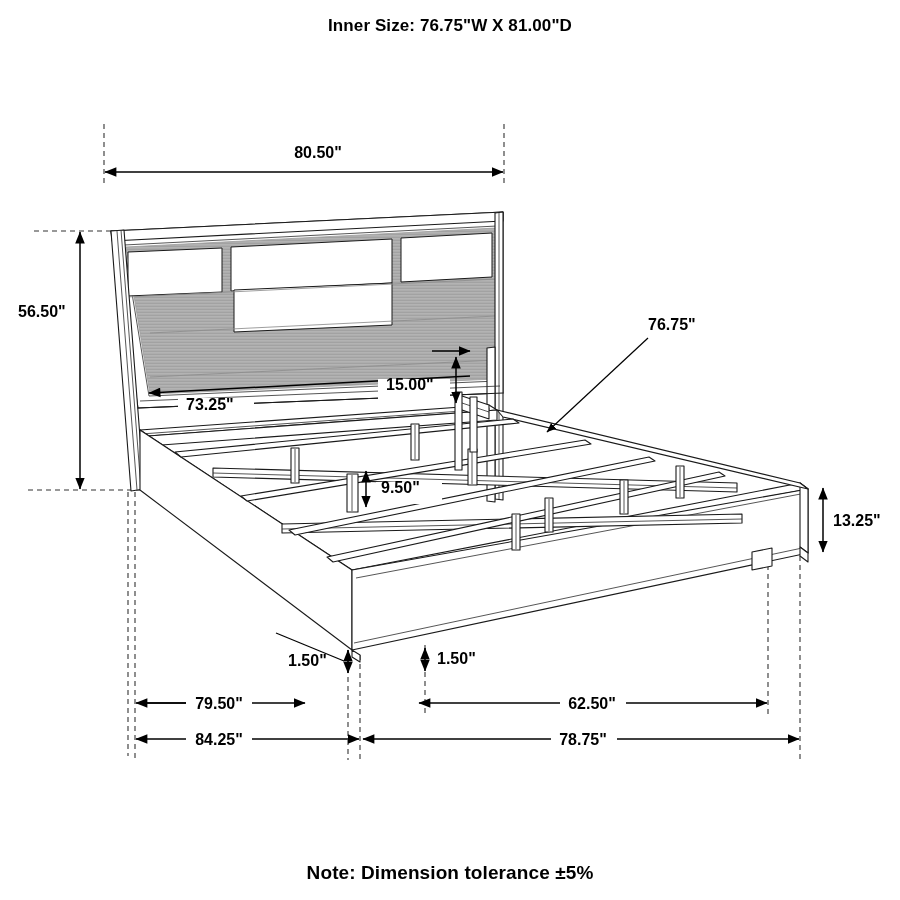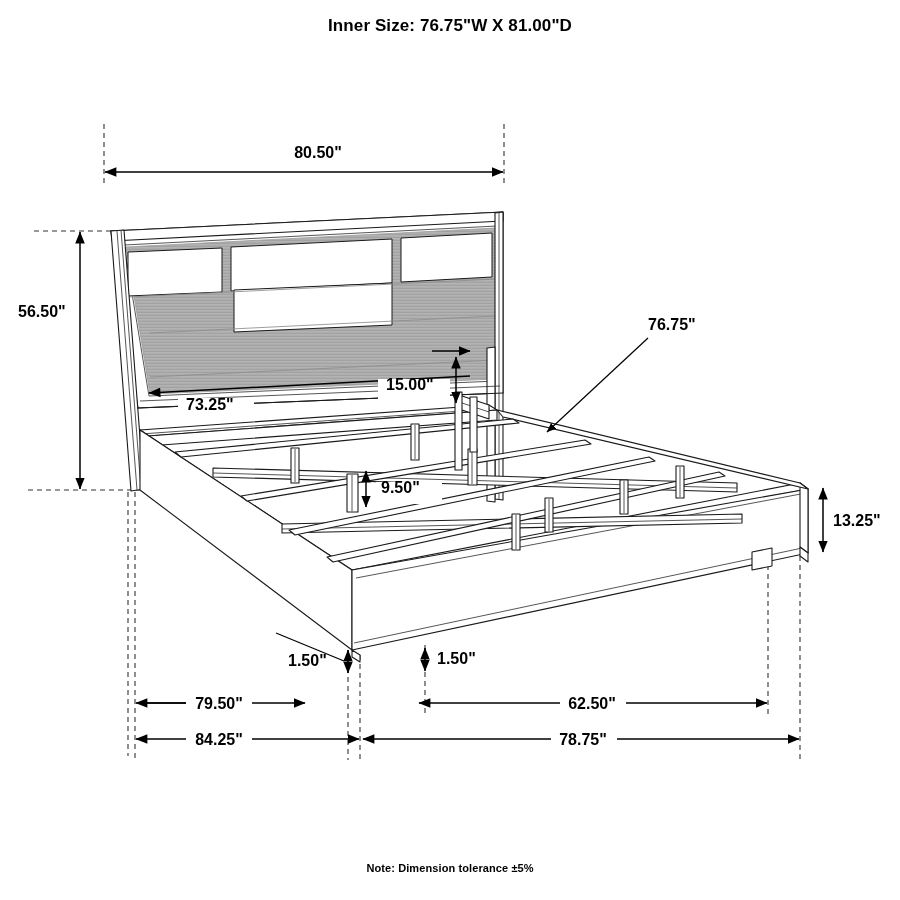"Note: Dimension tolerance ±5%" #footer-note { font-size: 11px -> 19px }
